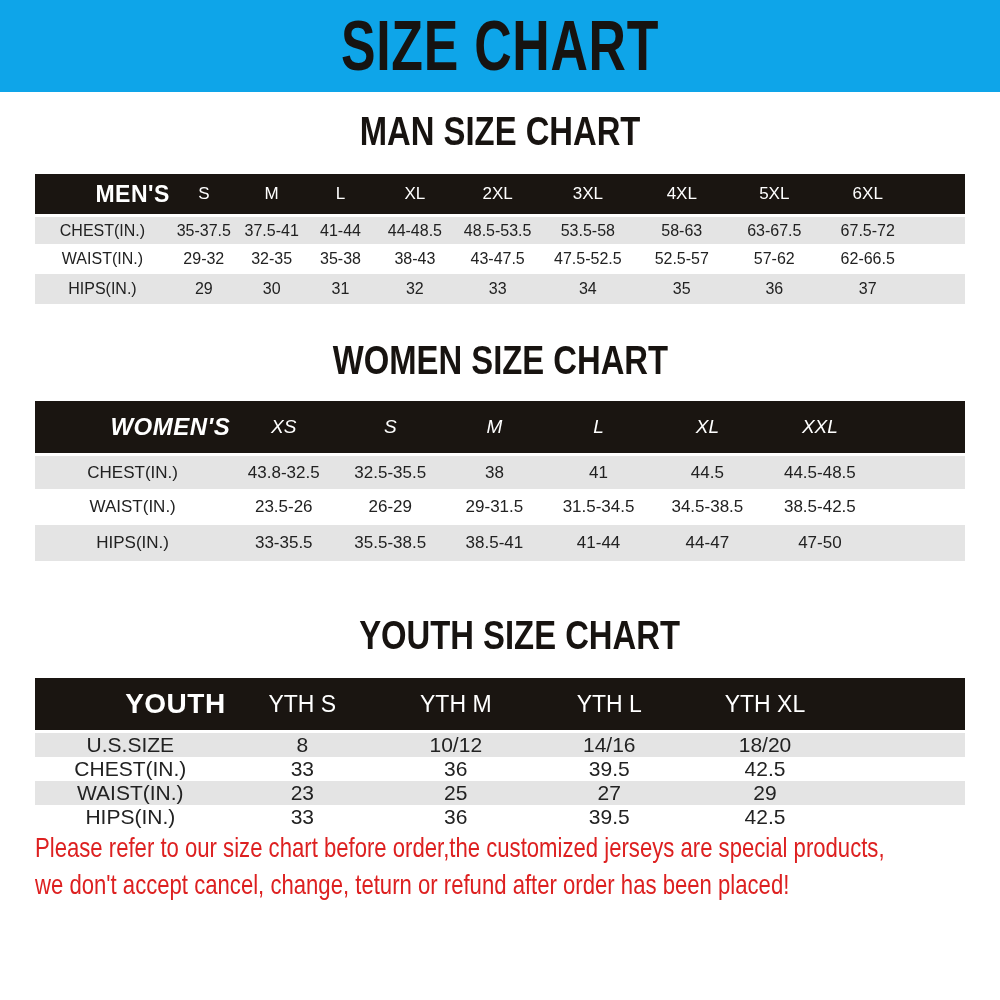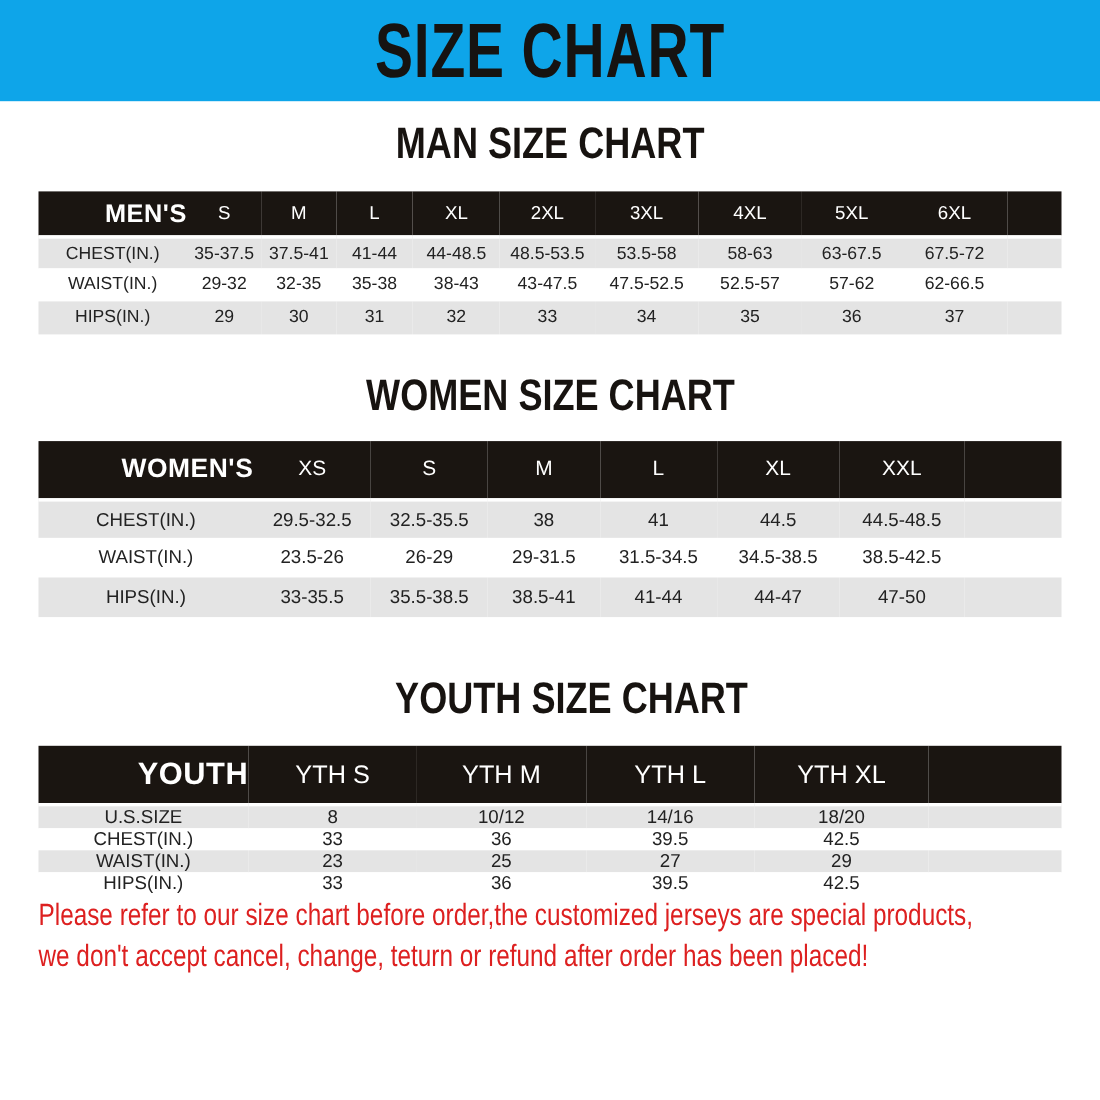"WOMEN'S" .tbl-women thead td { font-style: none -> italic }
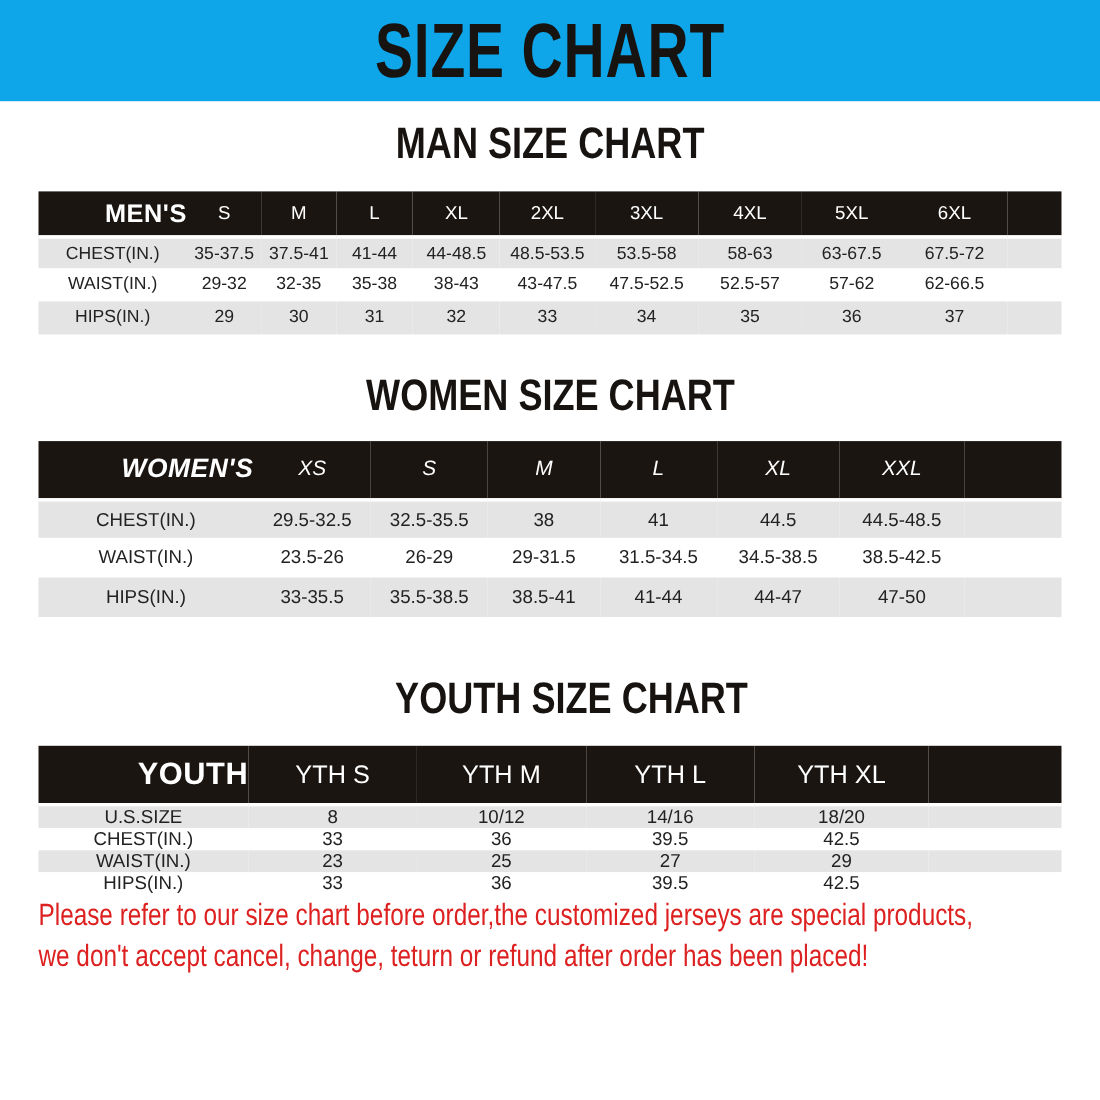"29.5-32.5" td { text: 29.5-32.5 -> 43.8-32.5 }
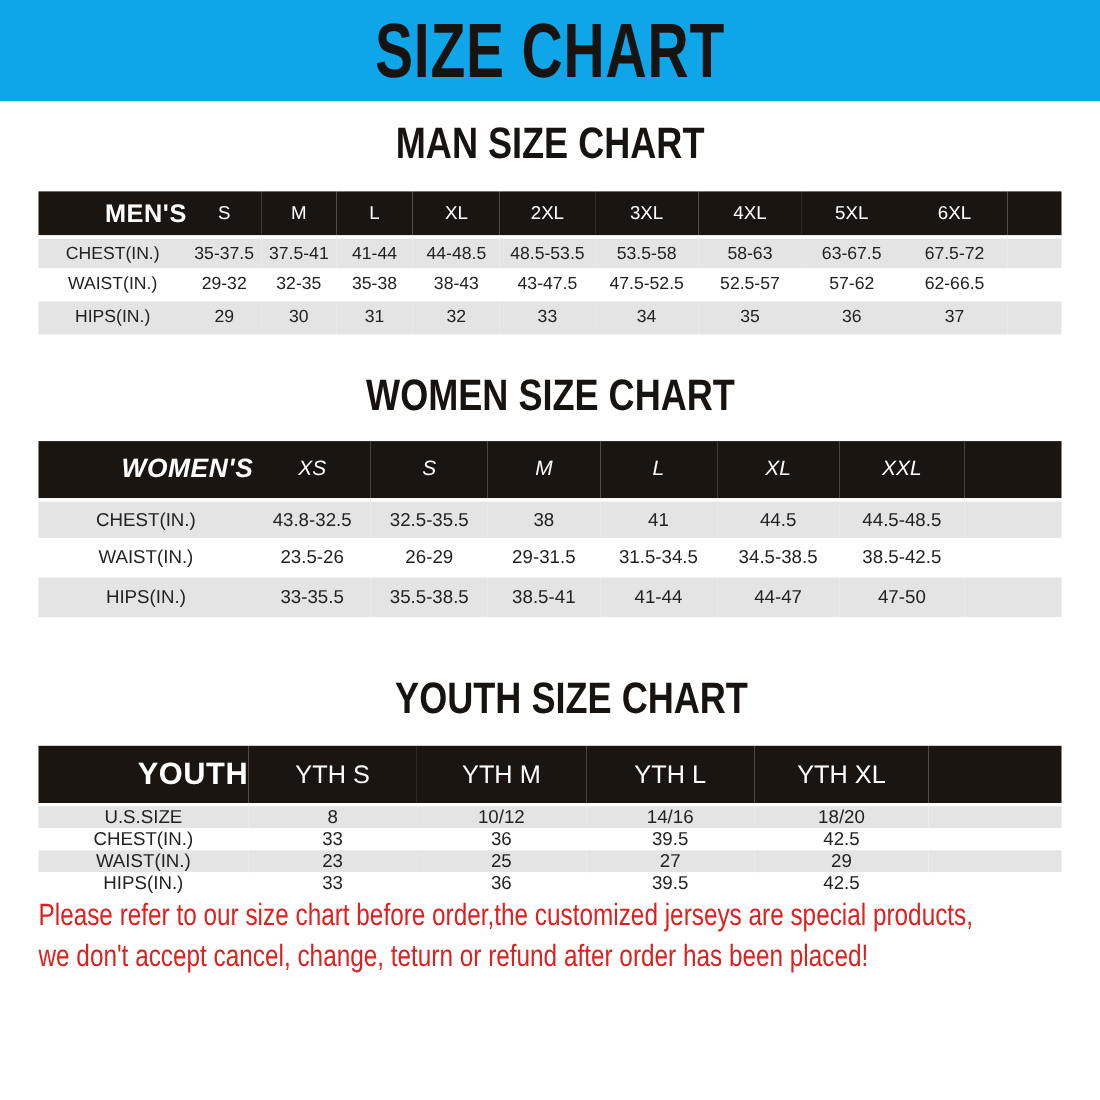"U.S.SIZE" .tbl-youth tbody td { font-size: 17px -> 21px }
